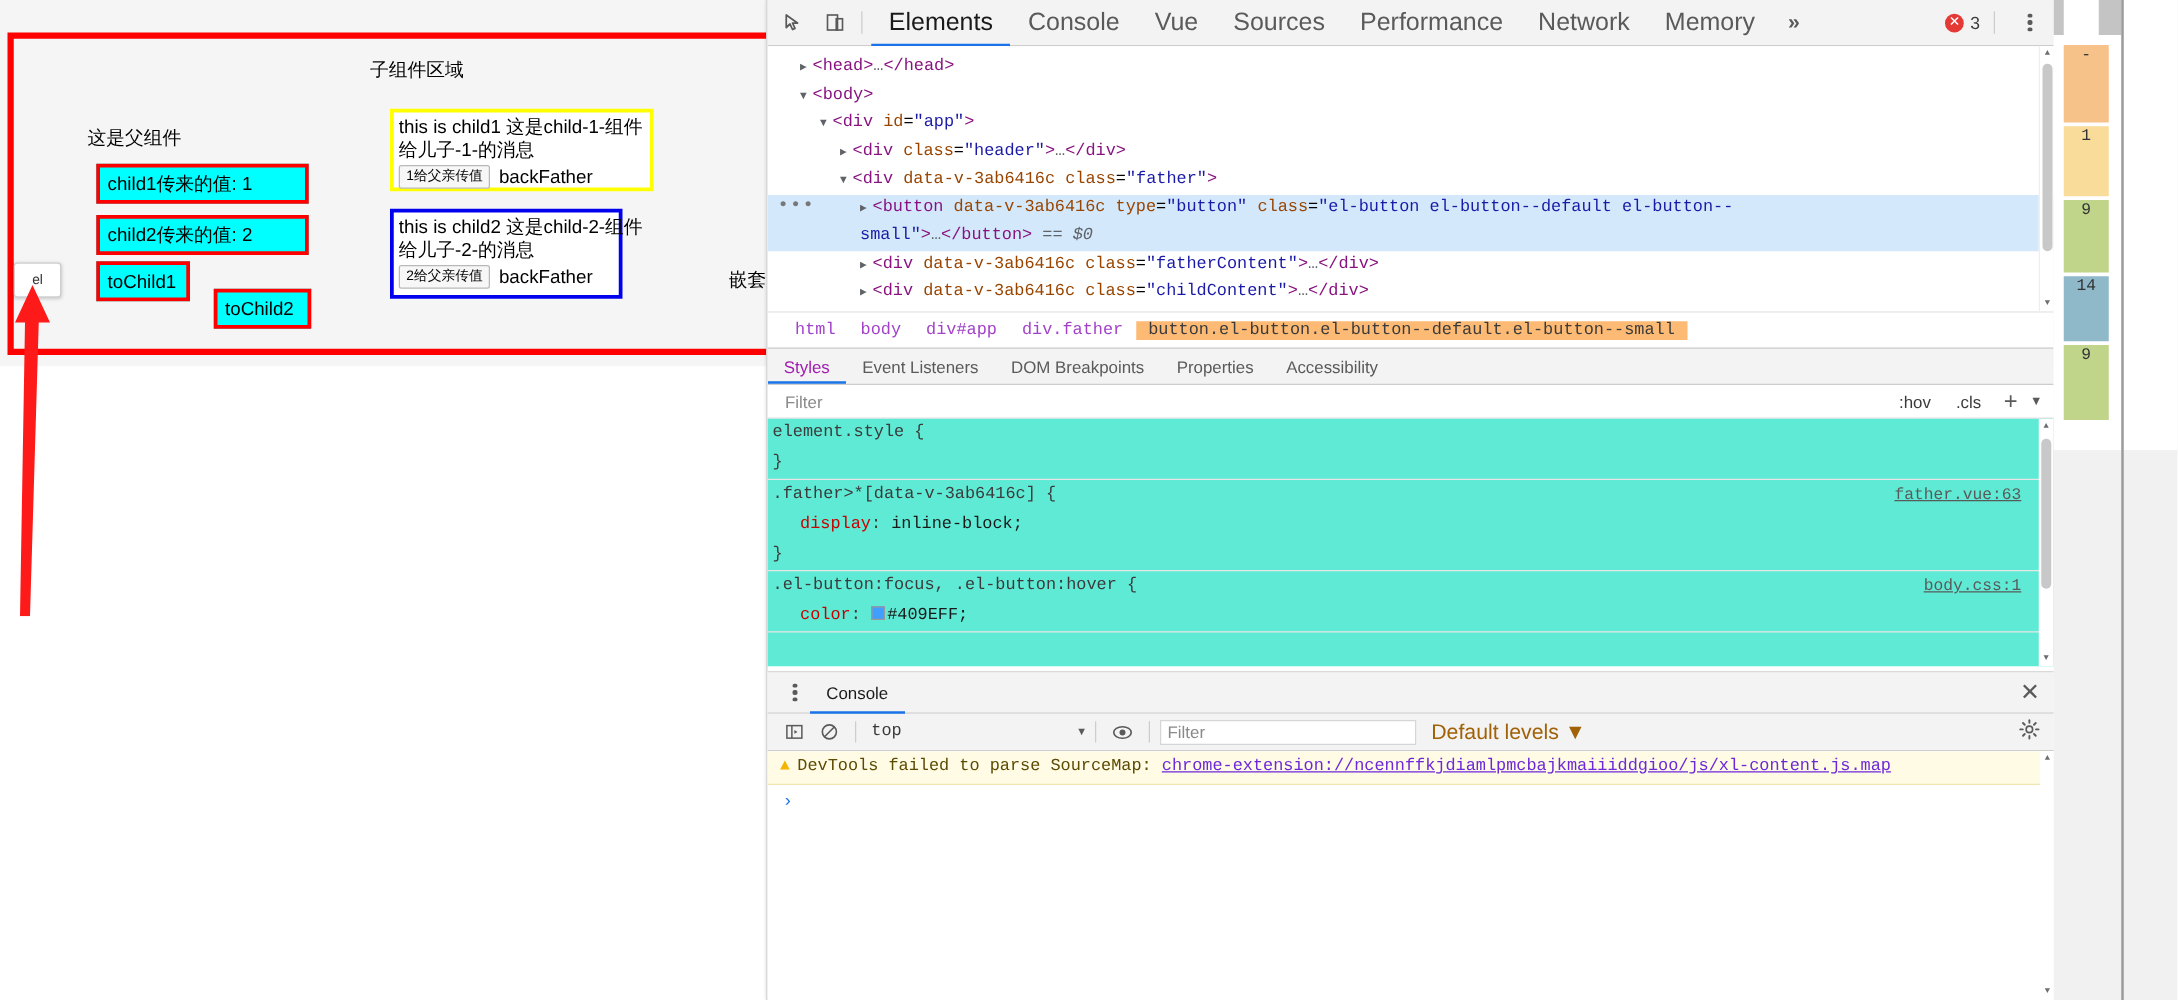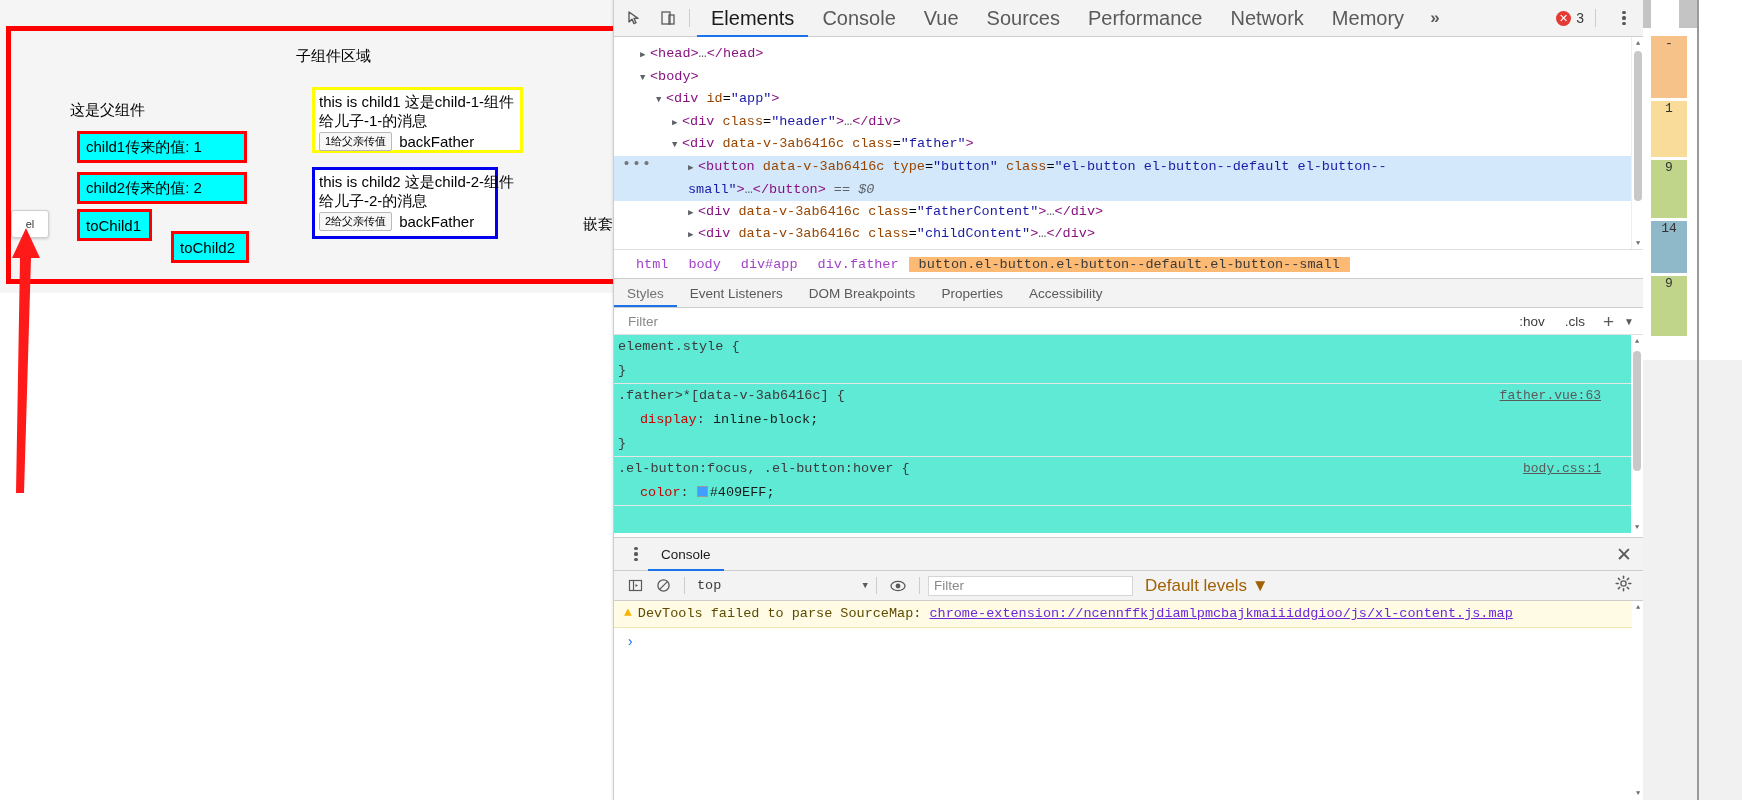"Styles" .st-tab.active { color: #737373 -> #a21caf }
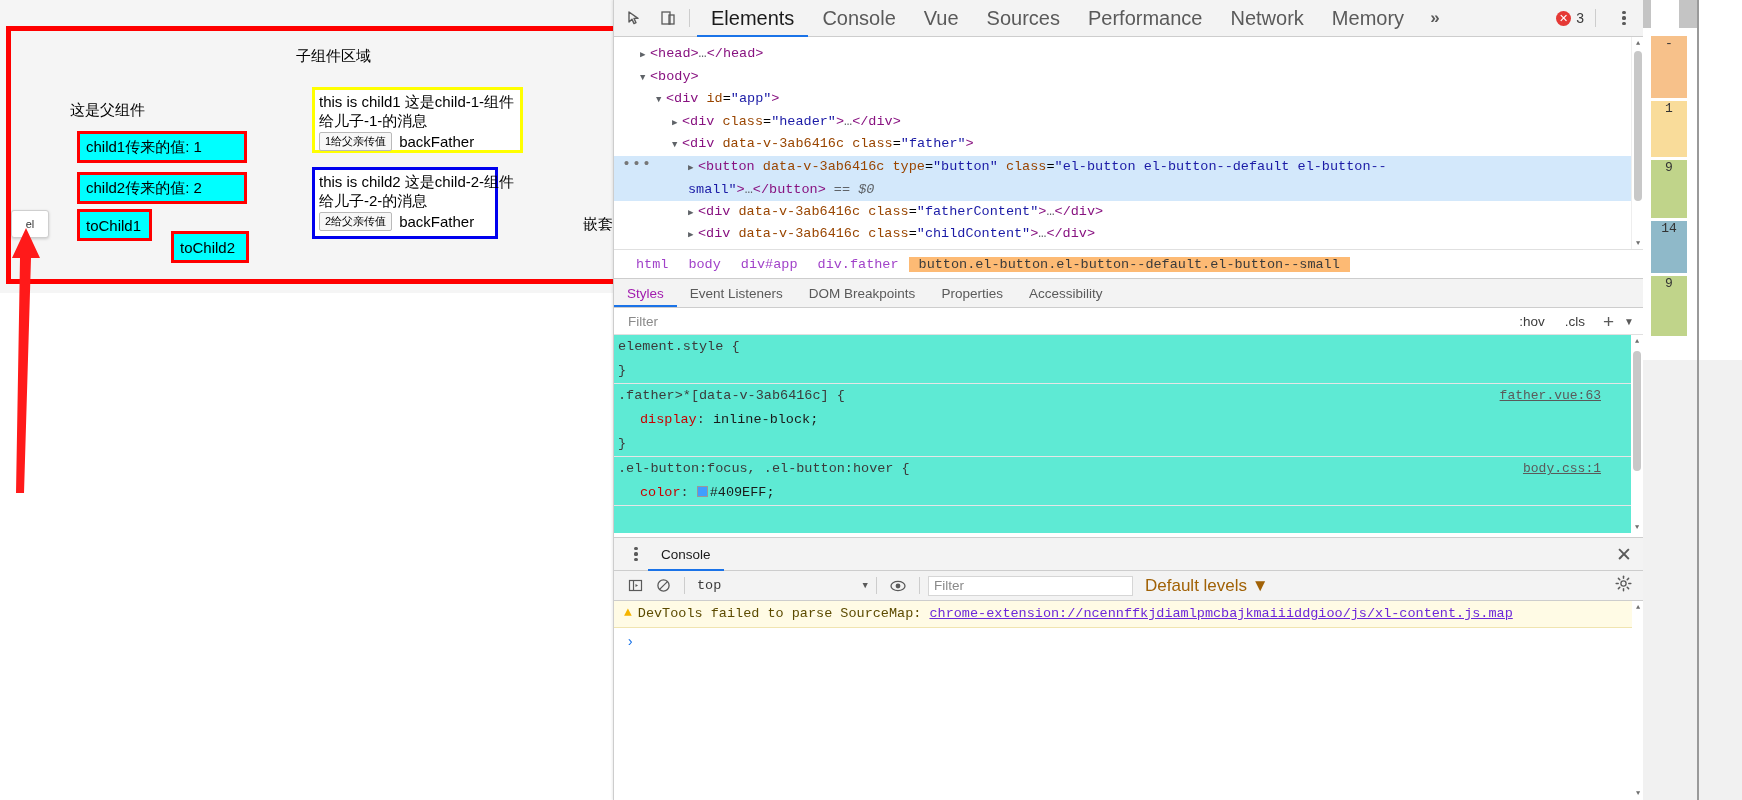"father.vue:63" .css-rule .srcref { right: 42px -> 26px }
